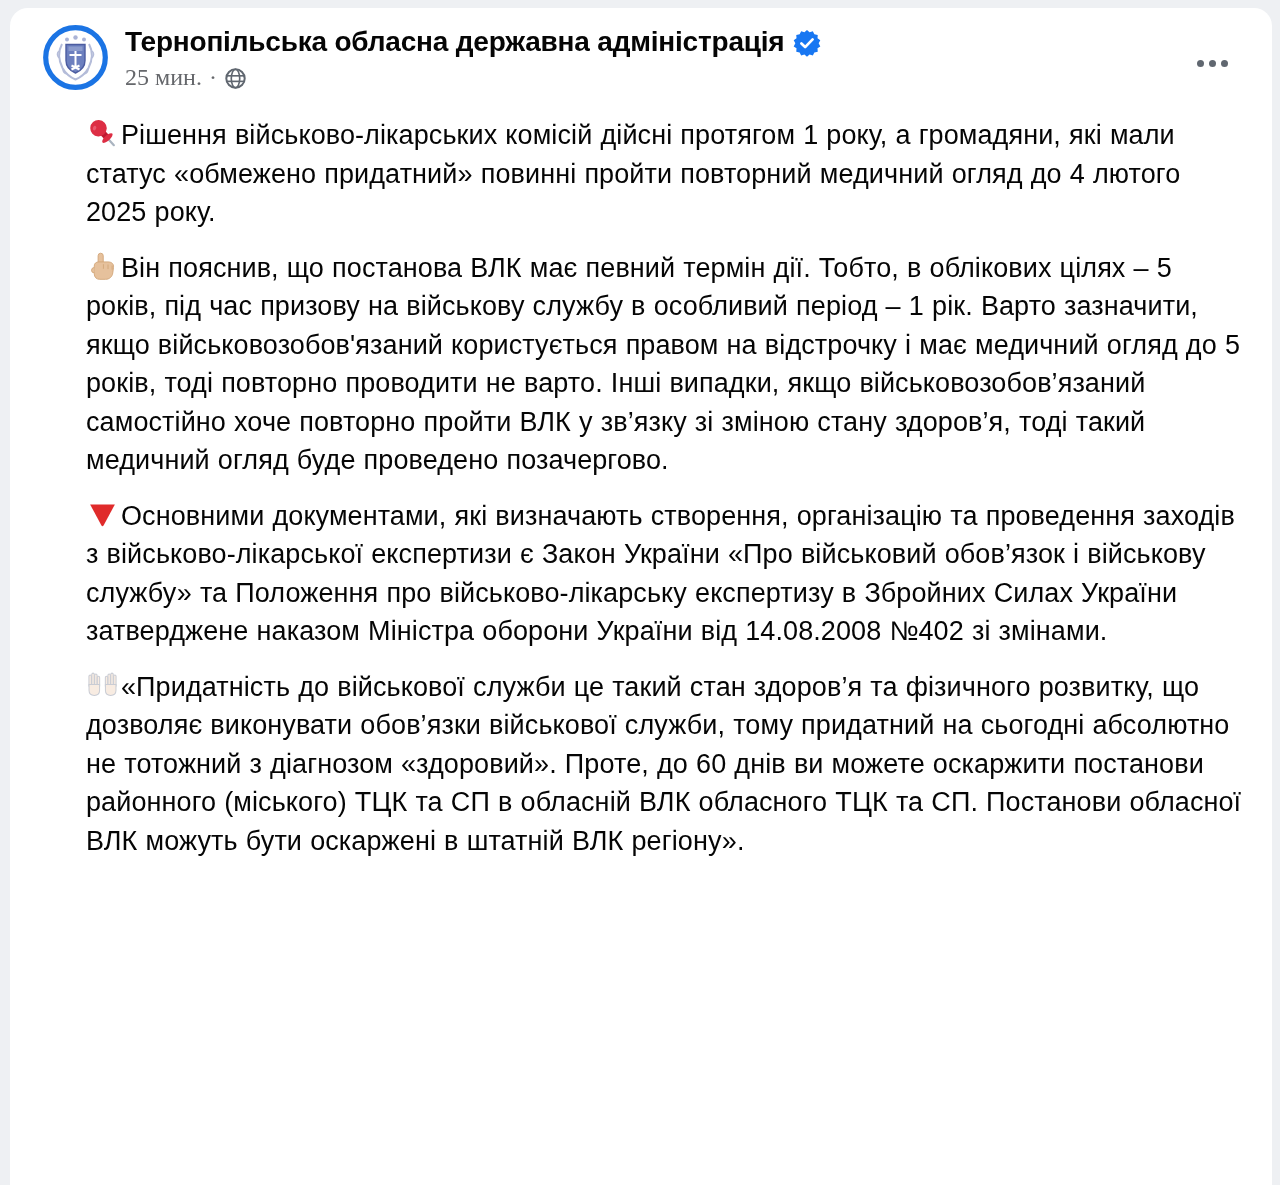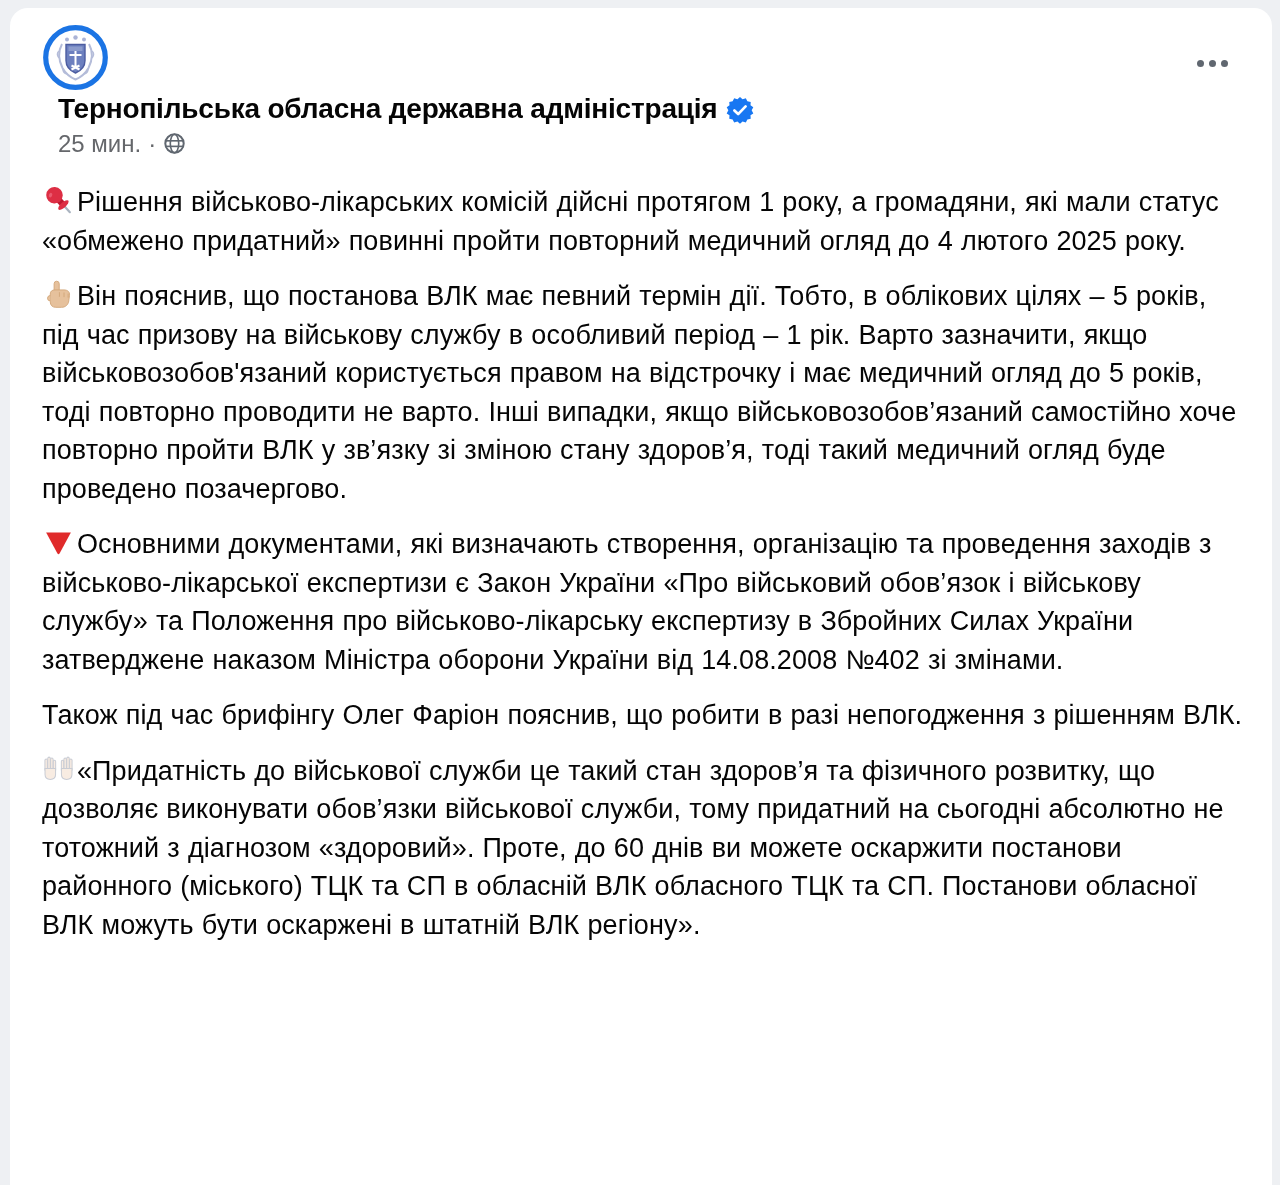"Тернопільська обласна державна" .post-header { flex-direction: column -> none }
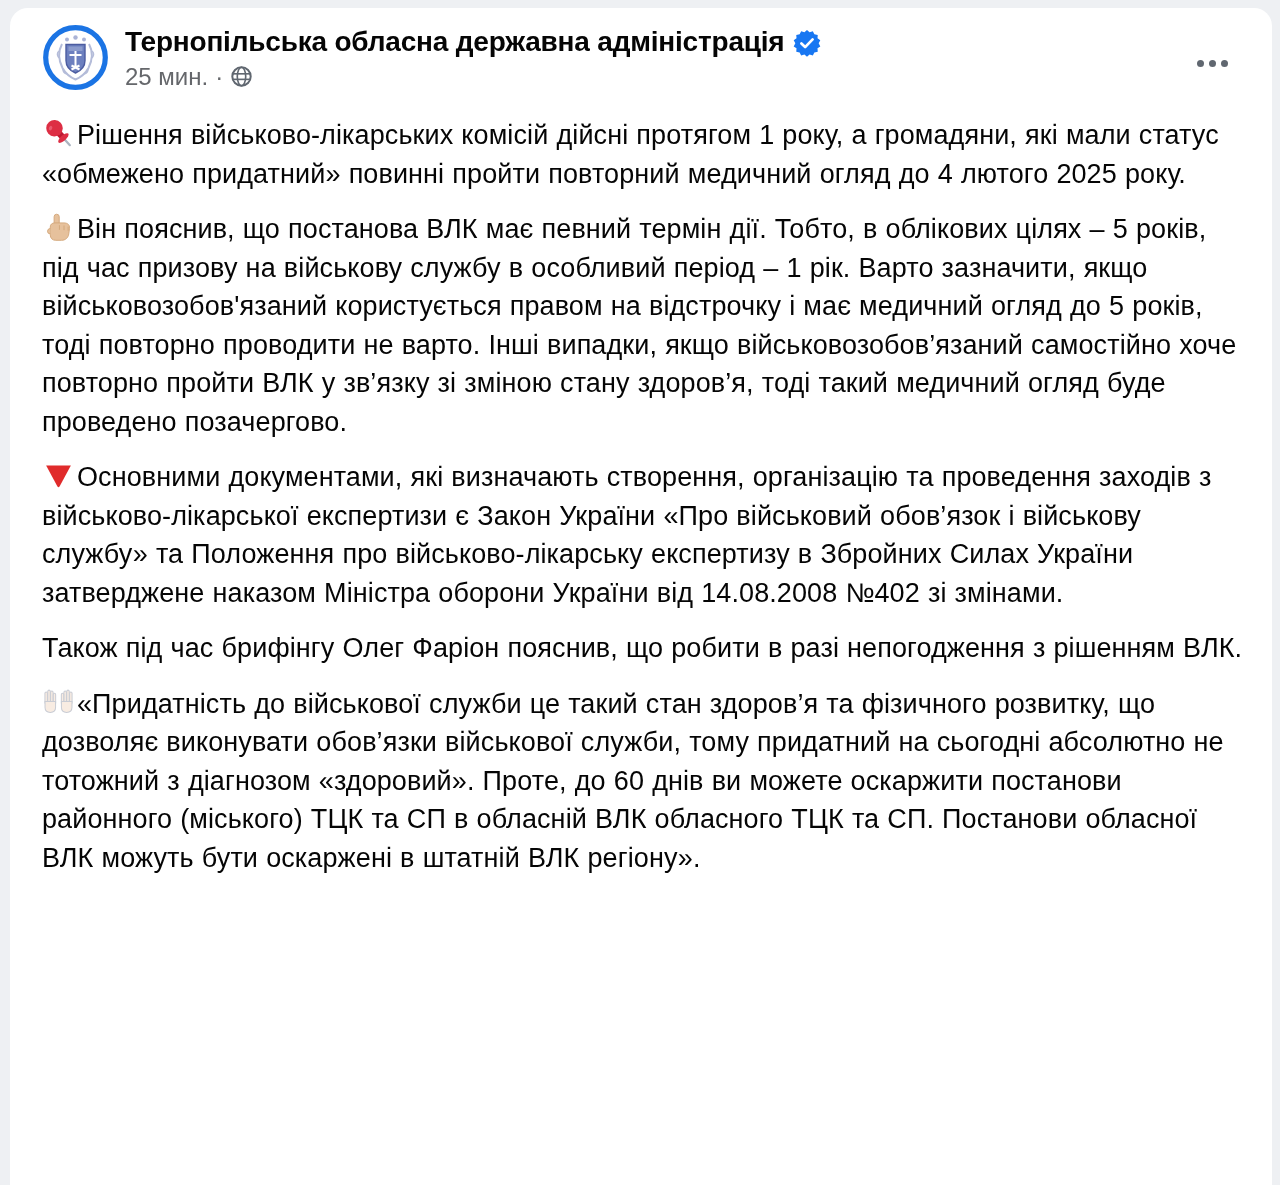"25 мин." .meta-row { align-items: flex-start -> center; font-family: none -> Liberation Serif, serif }
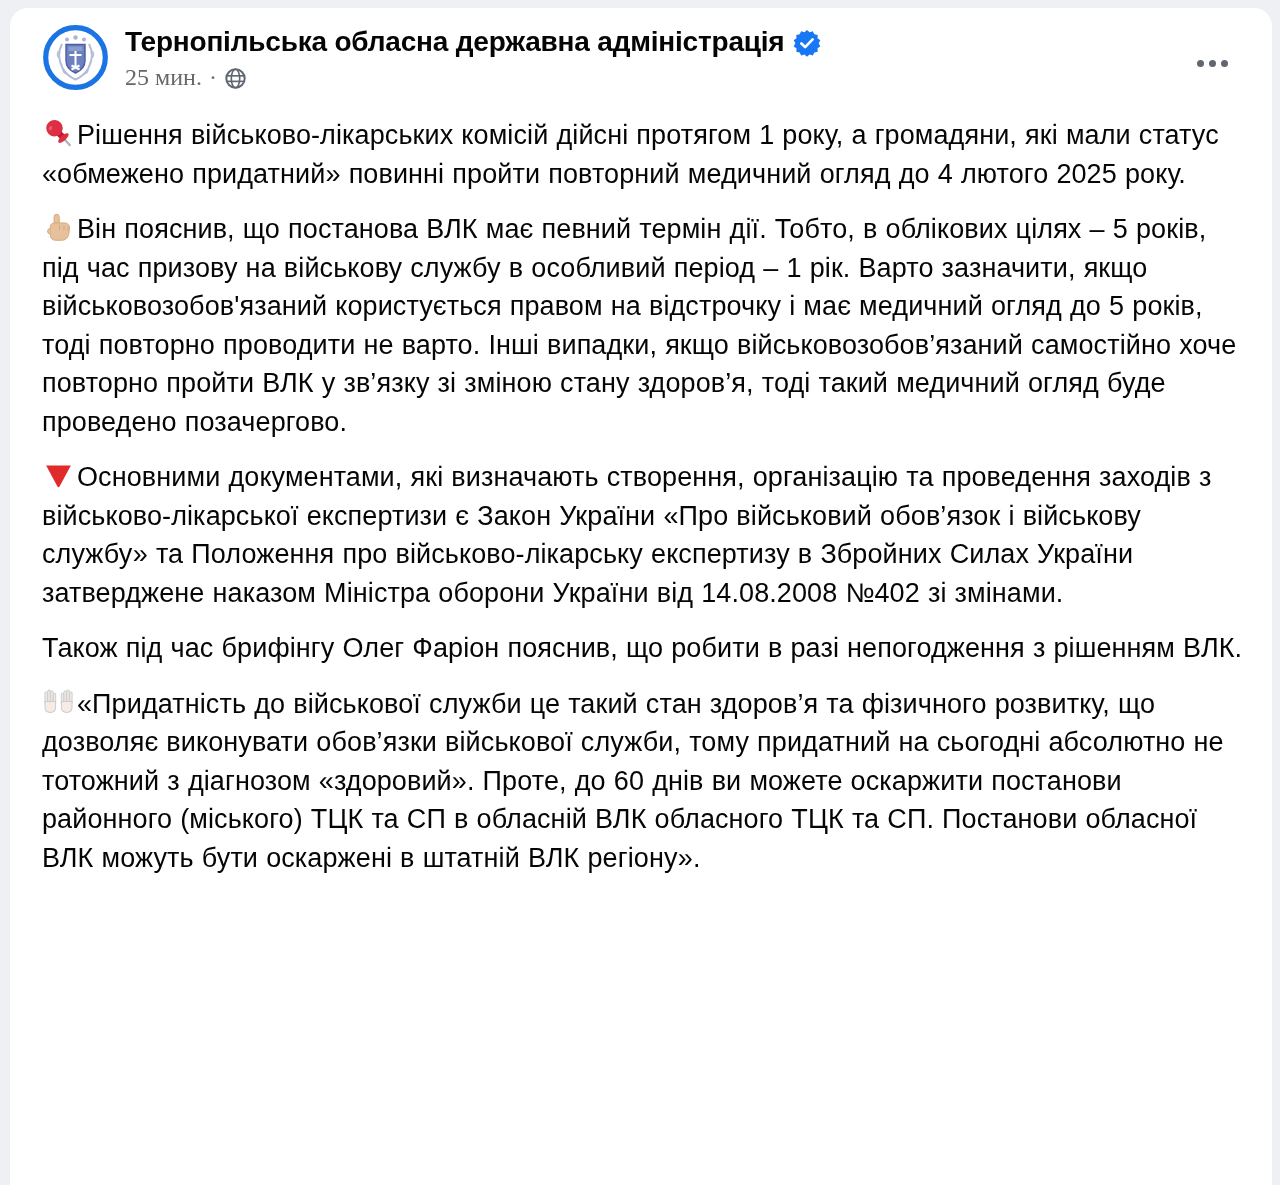"Рішення військово-лікарських комісій" .post-body { margin-left: none -> 44px }
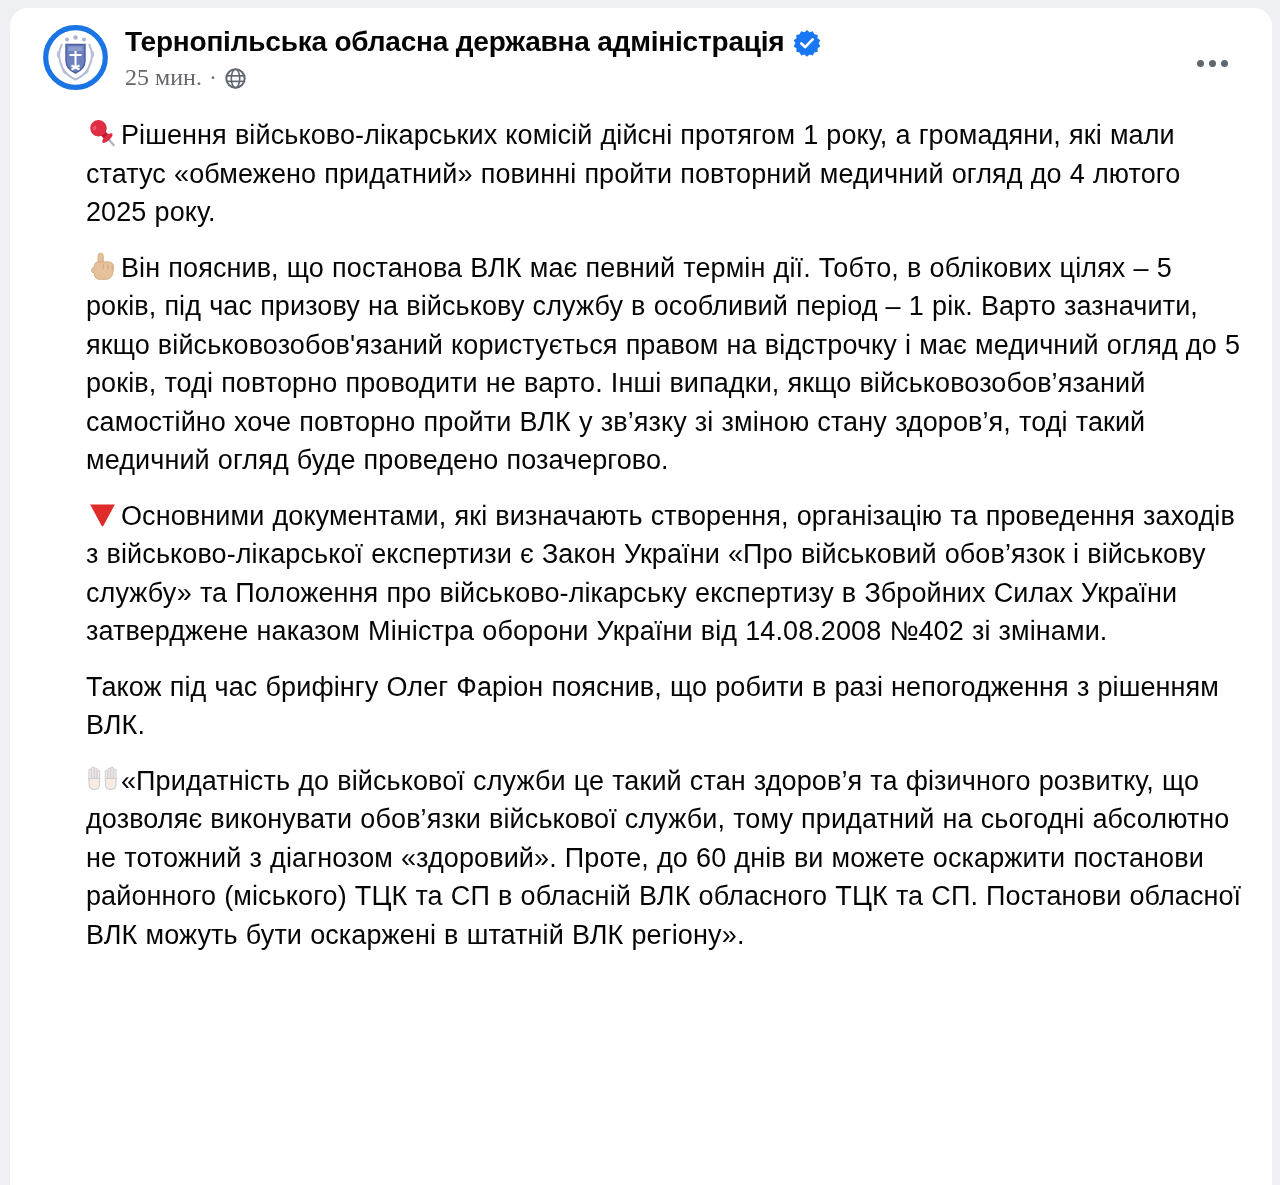"Також під час брифінгу Олег" p.post-paragraph { html: <p>Також під час брифінгу Олег Фаріон пояснив, що робити в разі непогодження з рішенням ВЛК.</p> -> none }
